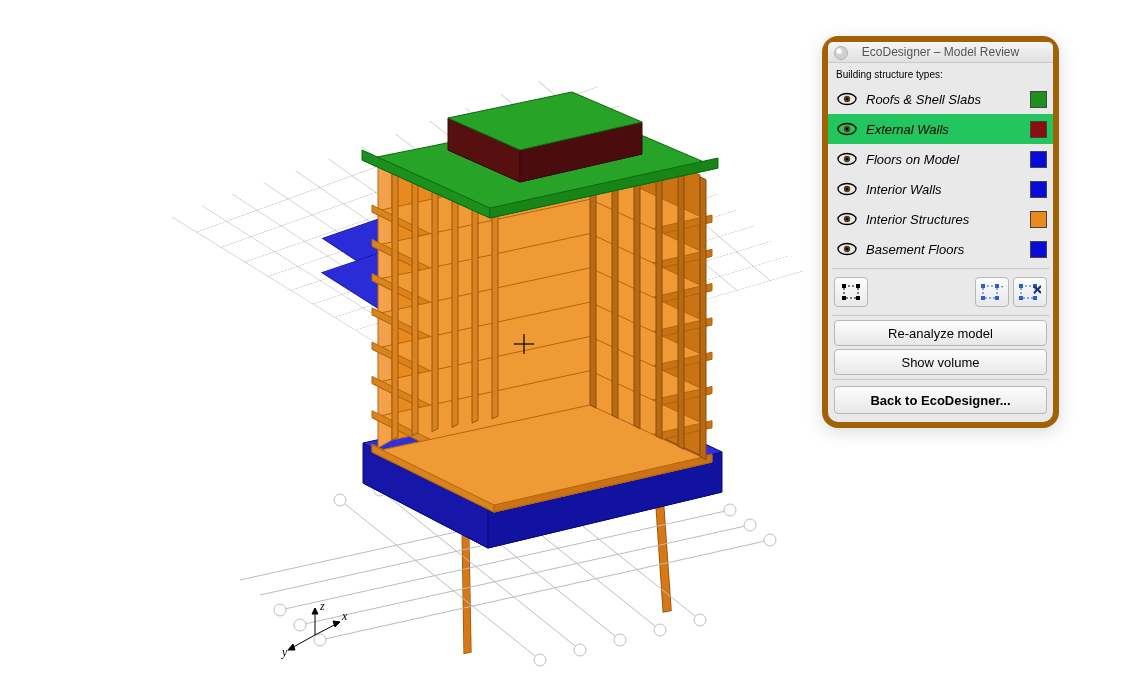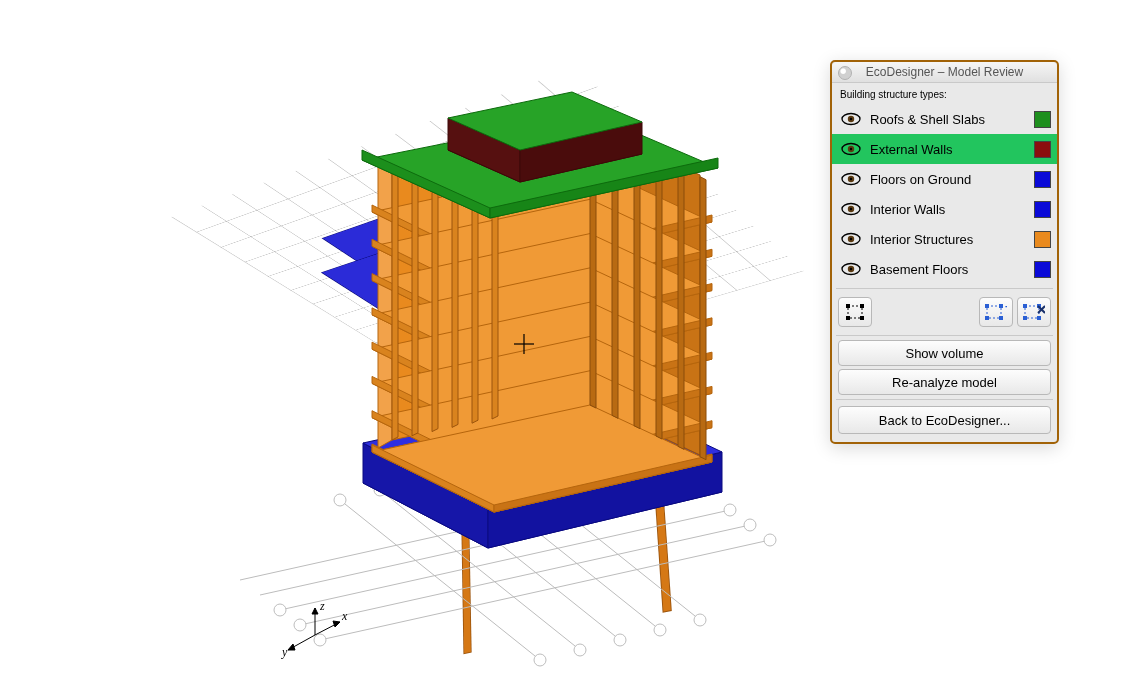"EcoDesigner – Model Review" .panel { border: 2px solid #a16207 -> 6px solid #a16207; border-radius: 5px -> 16px; margin-top: 24px -> none }
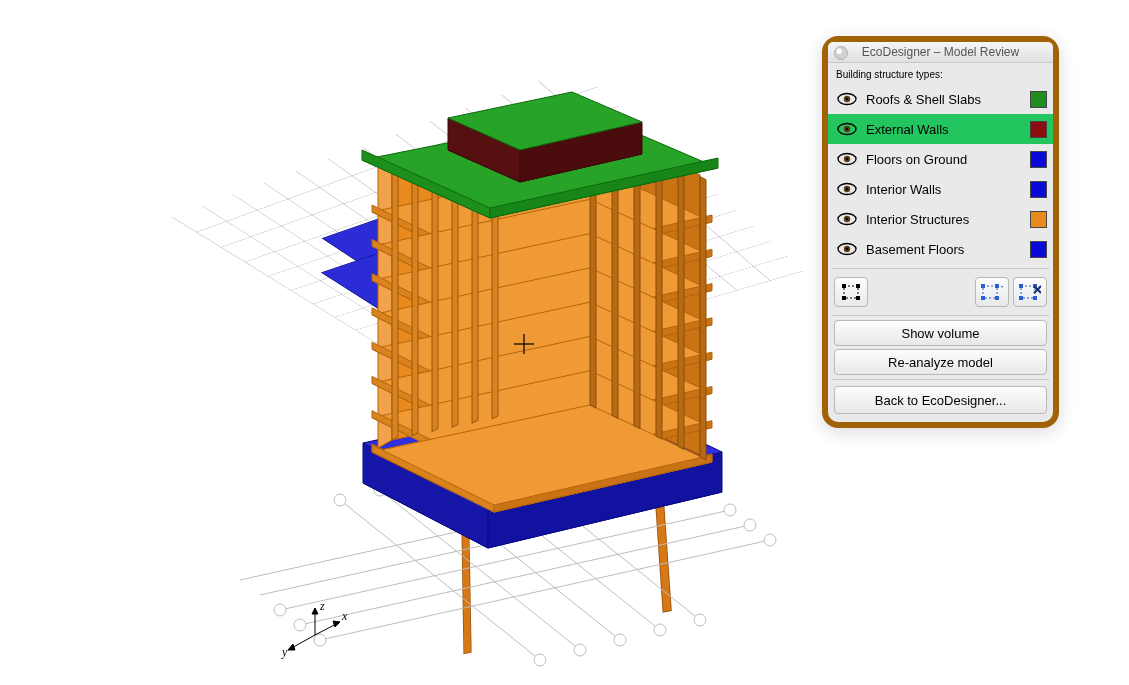"Roofs & Shell Slabs" .type-row { font-style: none -> italic }
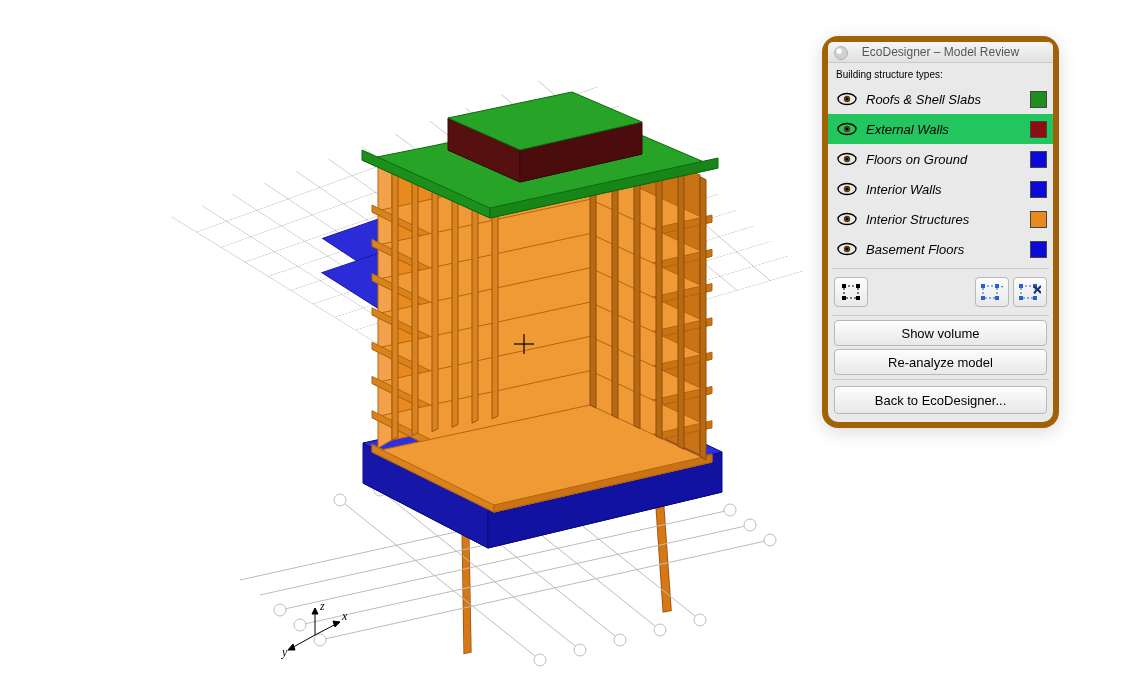"Floors on Ground" span.type-label { text: Ground -> Model }
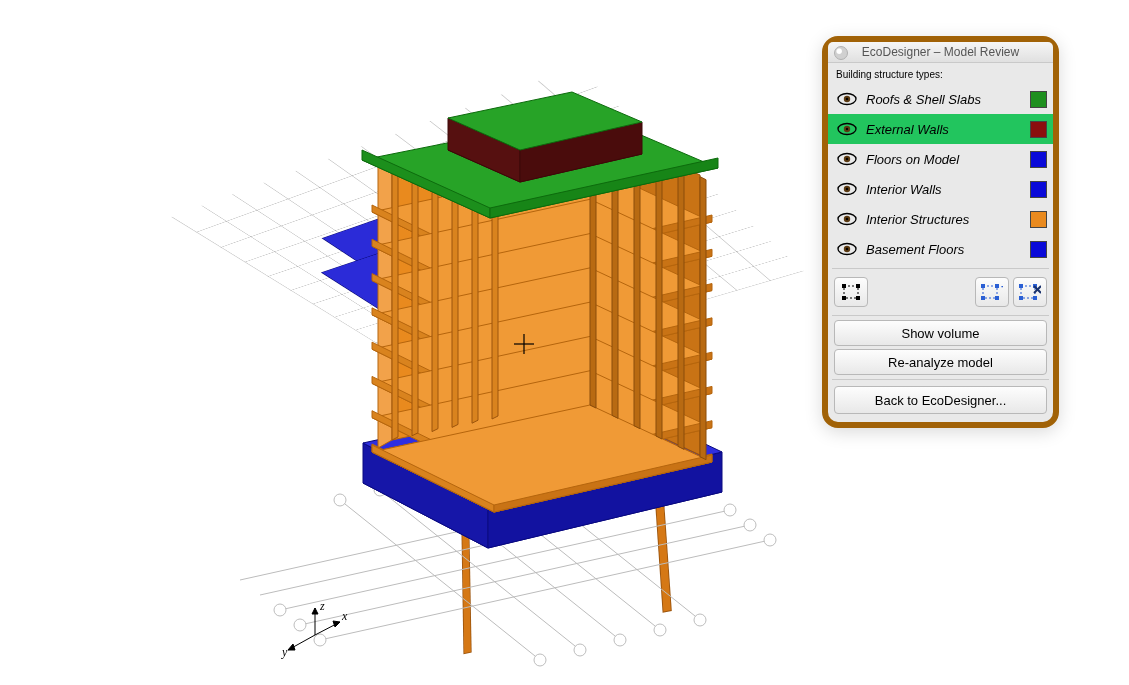"Show volume" div.action-btn { order: before "Re-analyze model" -> after "Re-analyze model" }
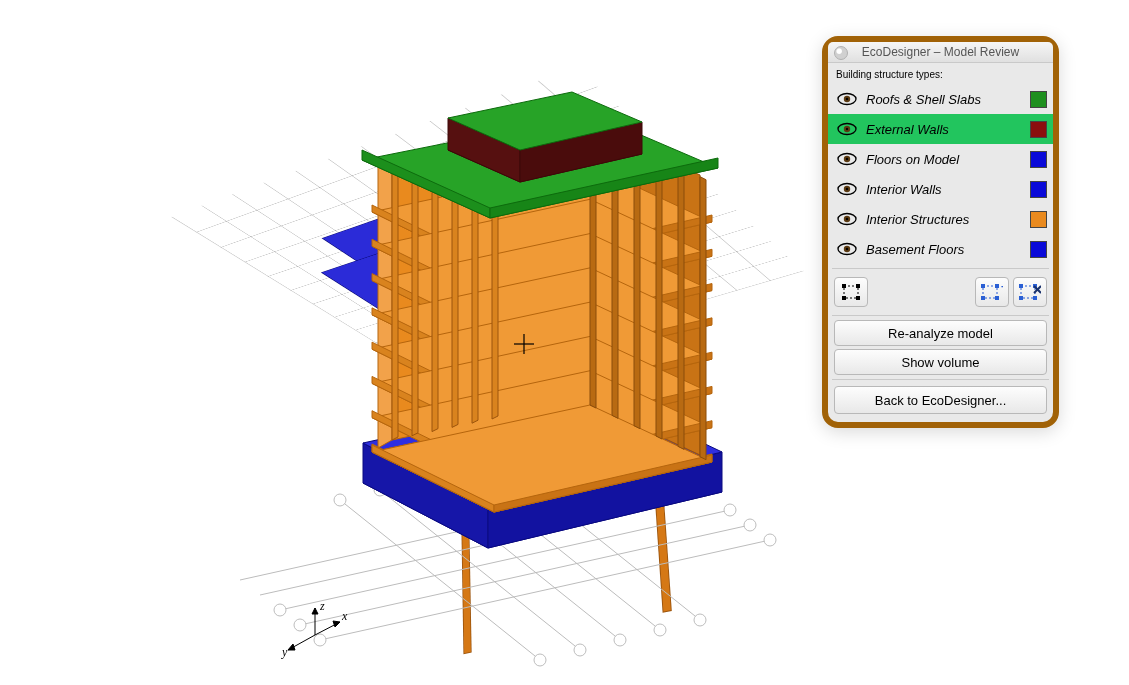"Back to EcoDesigner..." .action-btn.bold { font-weight: normal -> bold }
